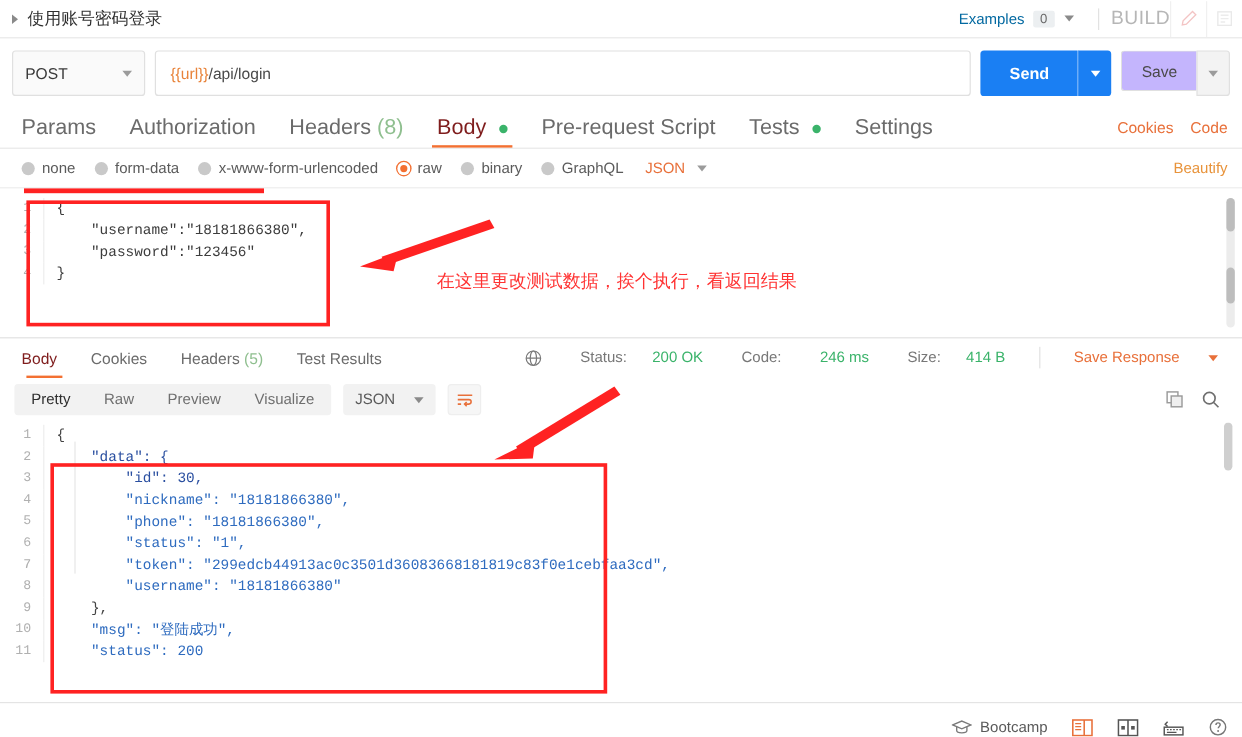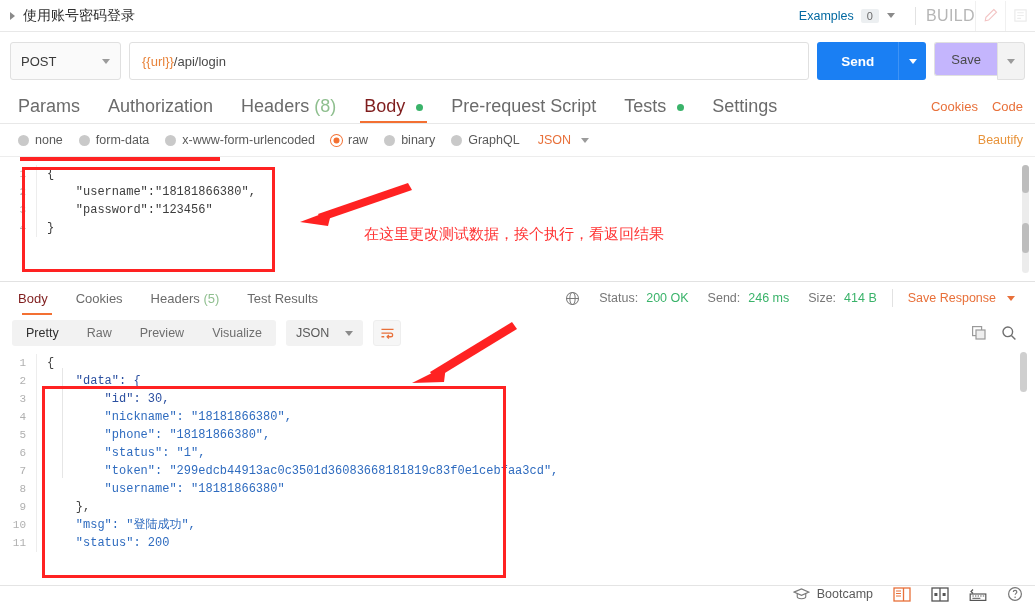"Status:" .resp-status { gap: 3px -> 16px }
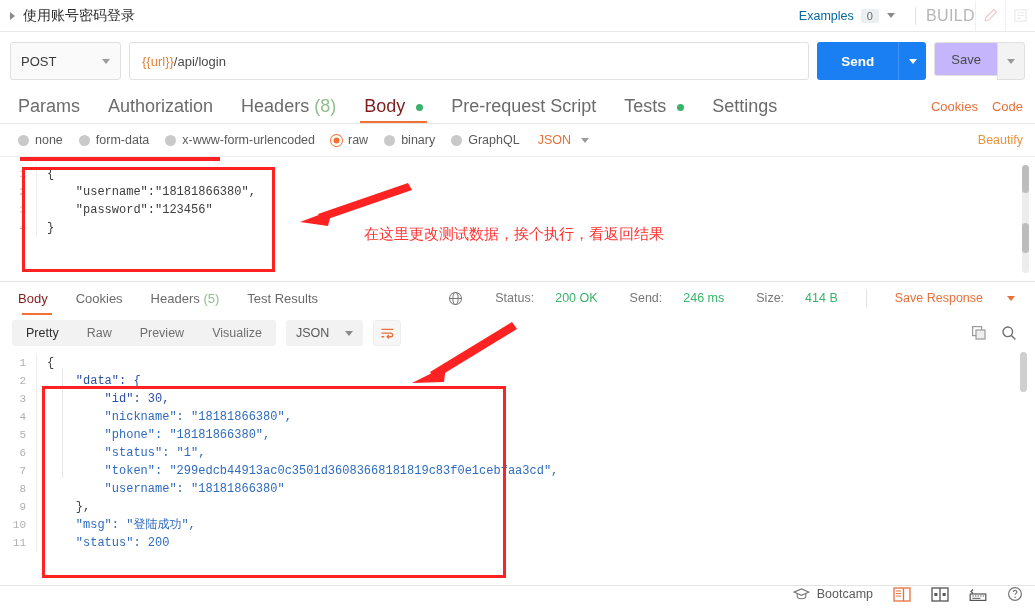"Send:" span.seg { text: Send -> Code }
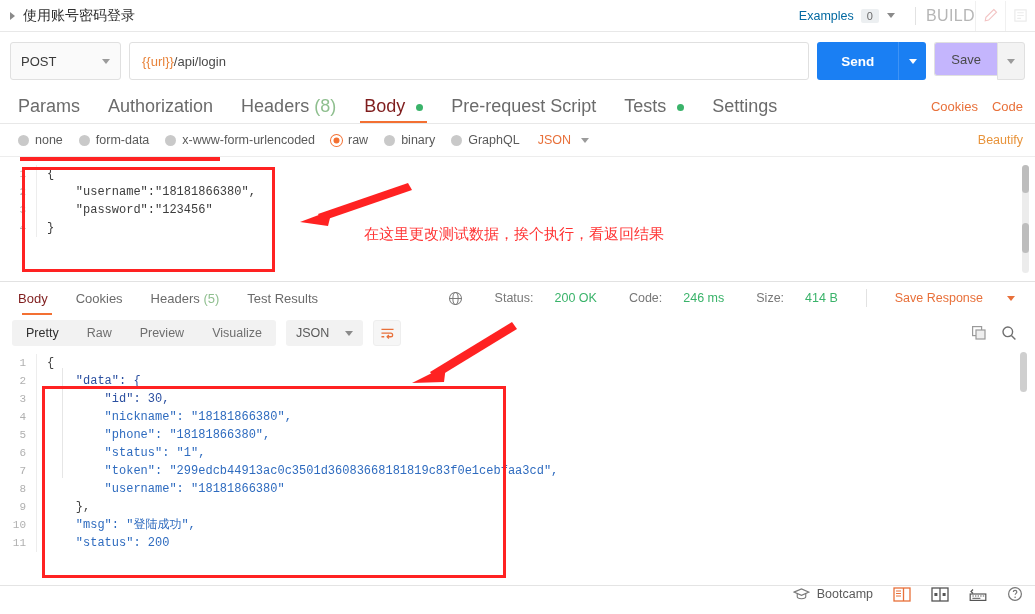"246 ms" span.val-green { margin-left: 5px -> 16px }
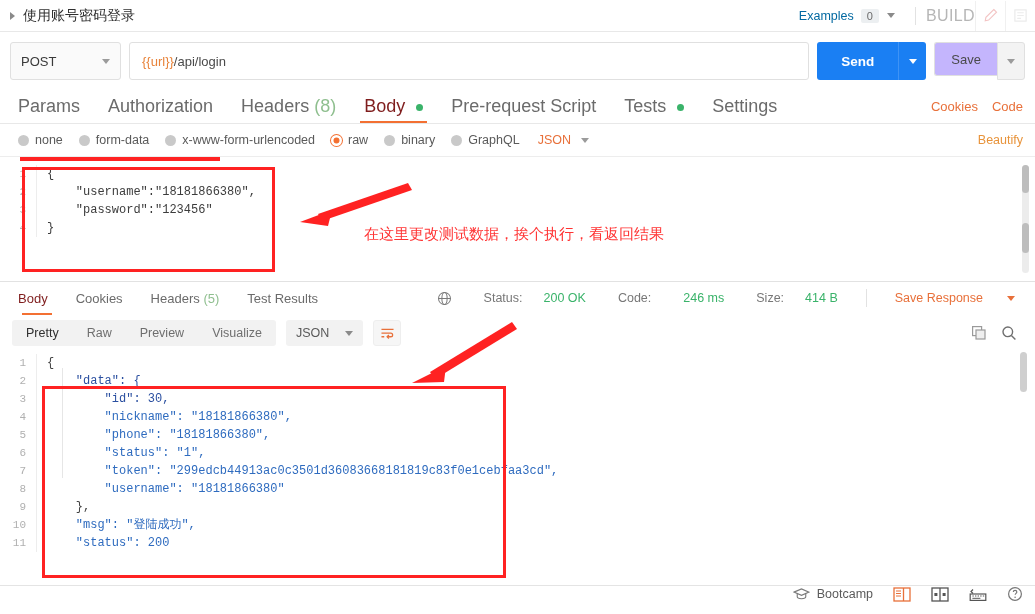"Bootcamp" .bottombar { align-items: flex-start -> flex-end }
